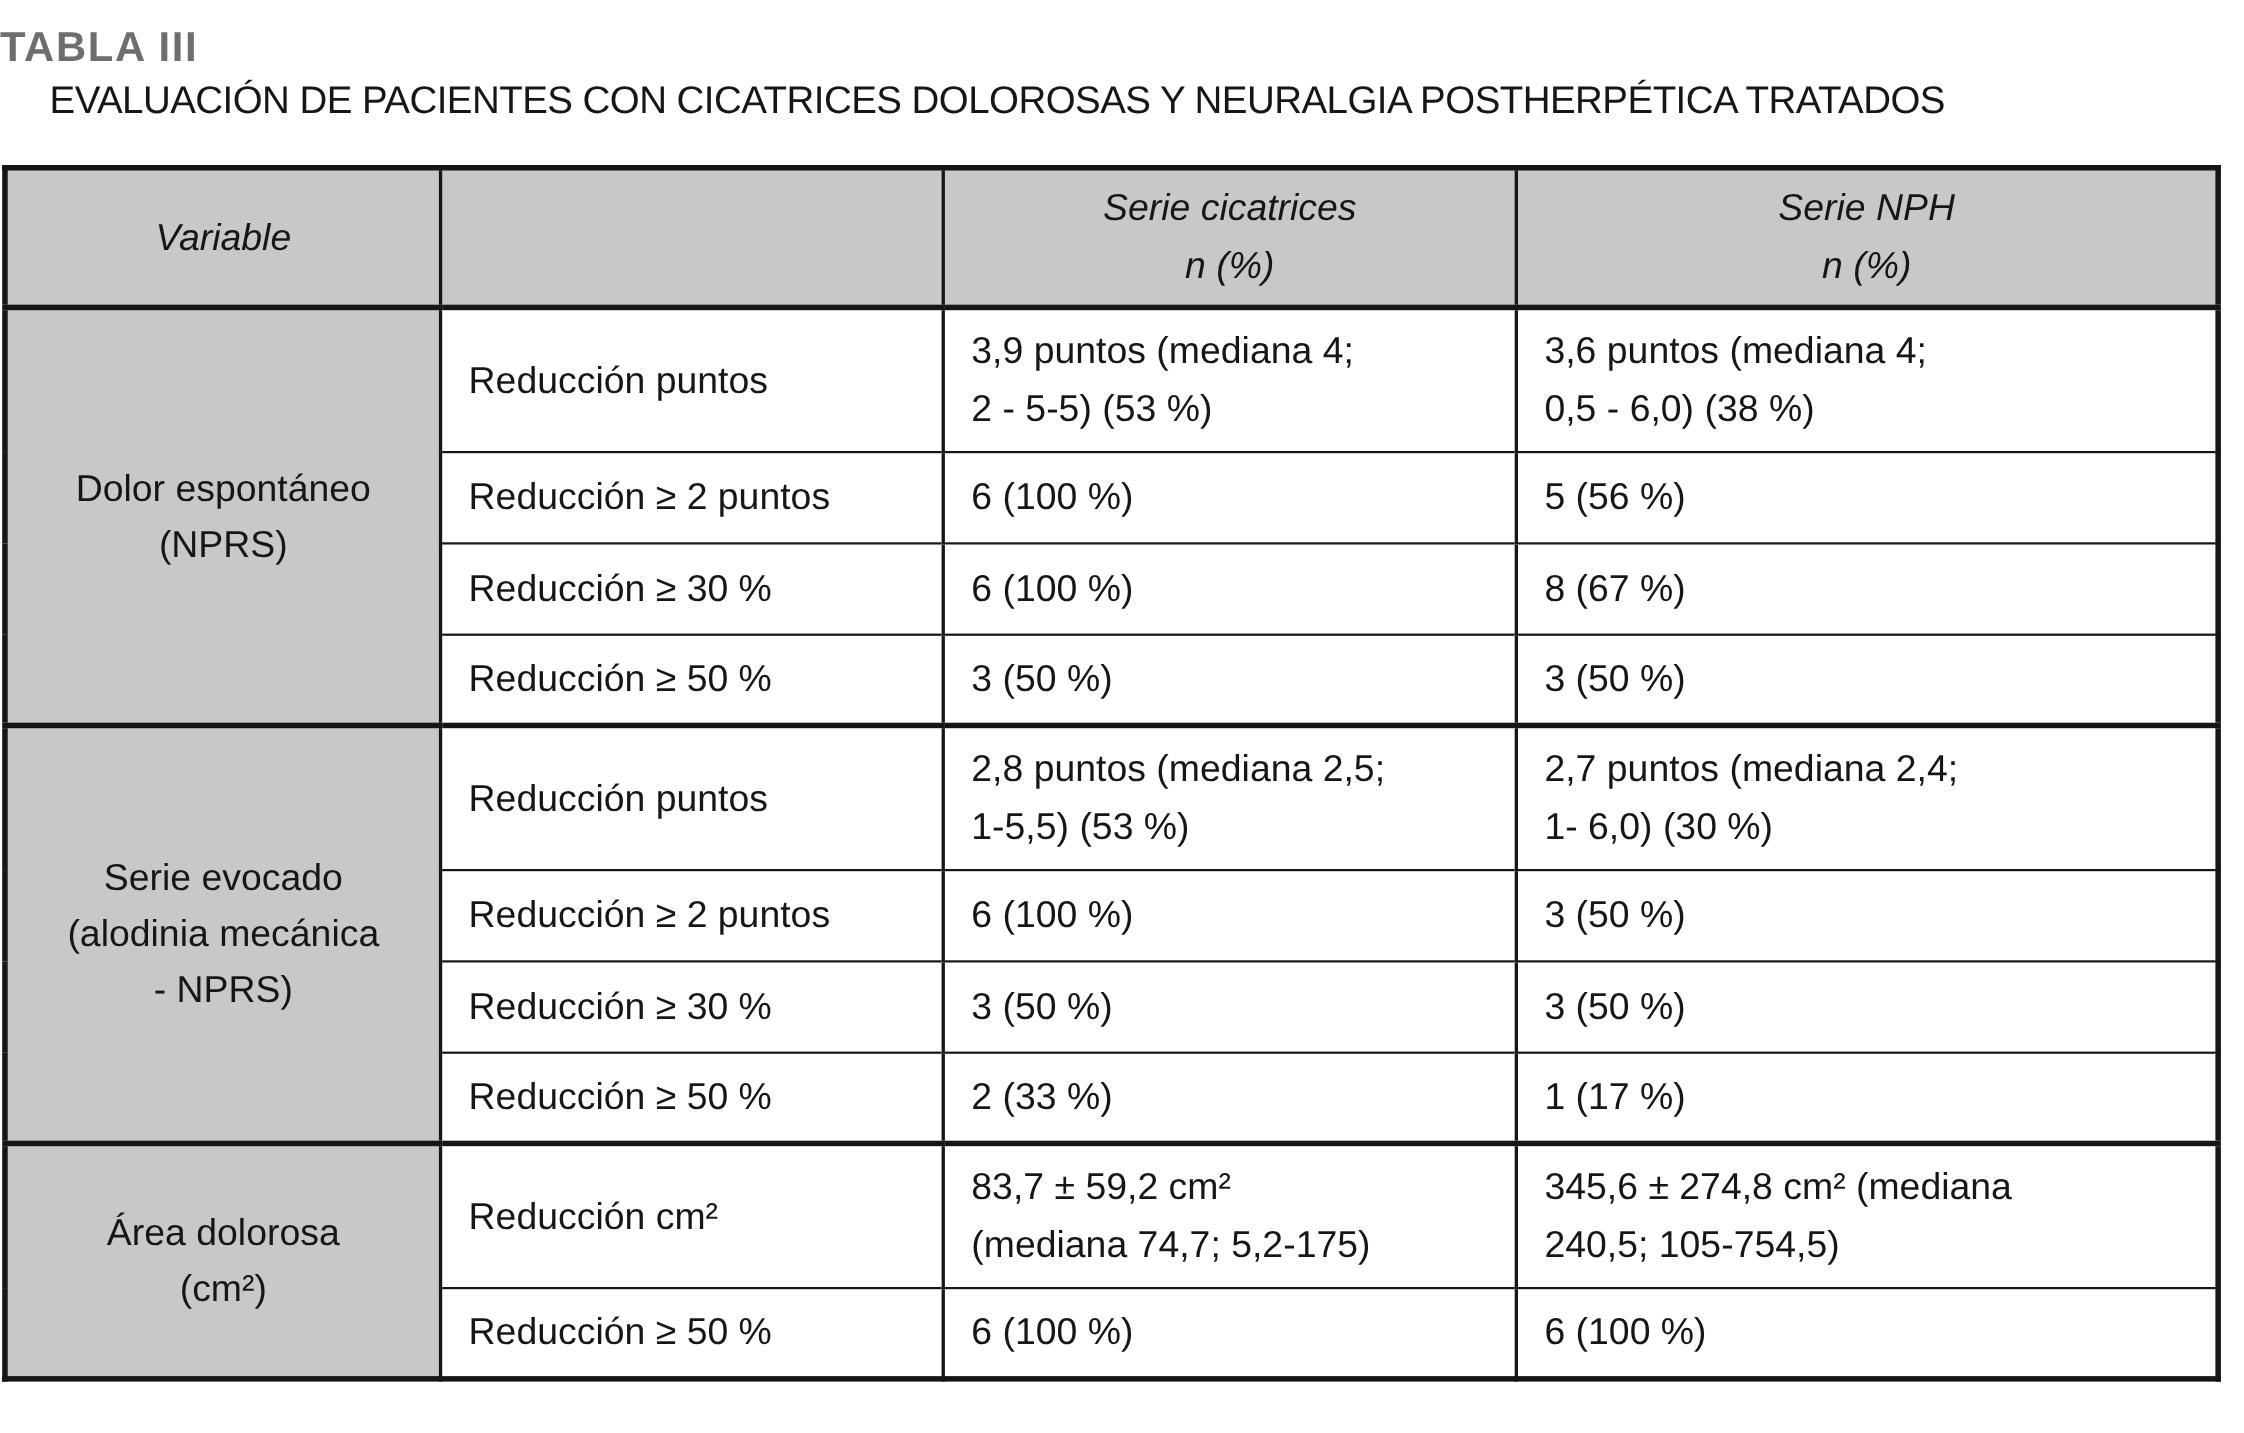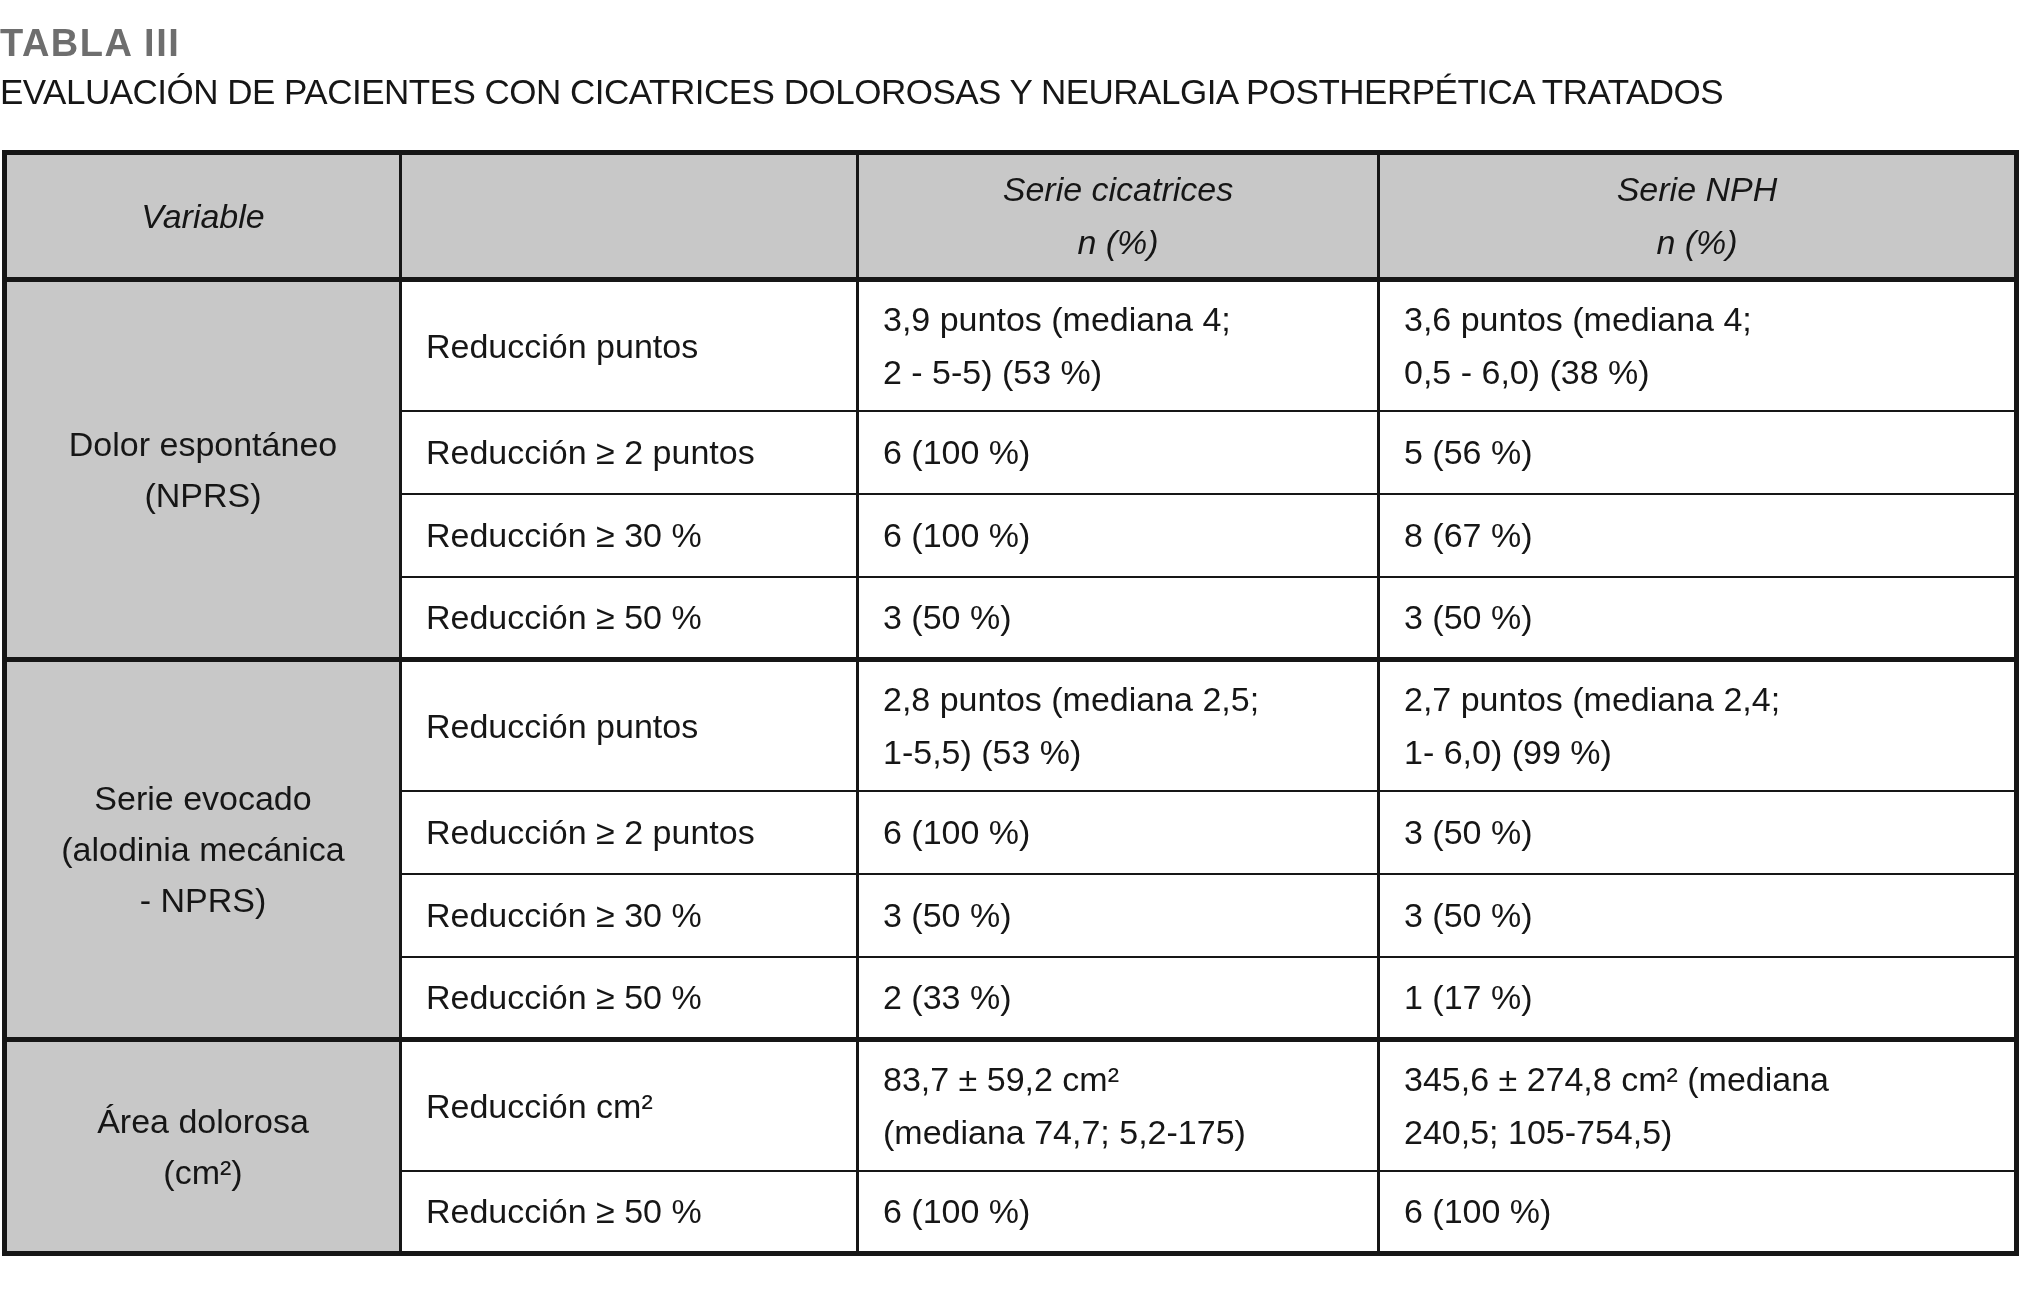"EVALUACIÓN DE PACIENTES CON CICATRICES" .subtitle { padding-left: none -> 45px }
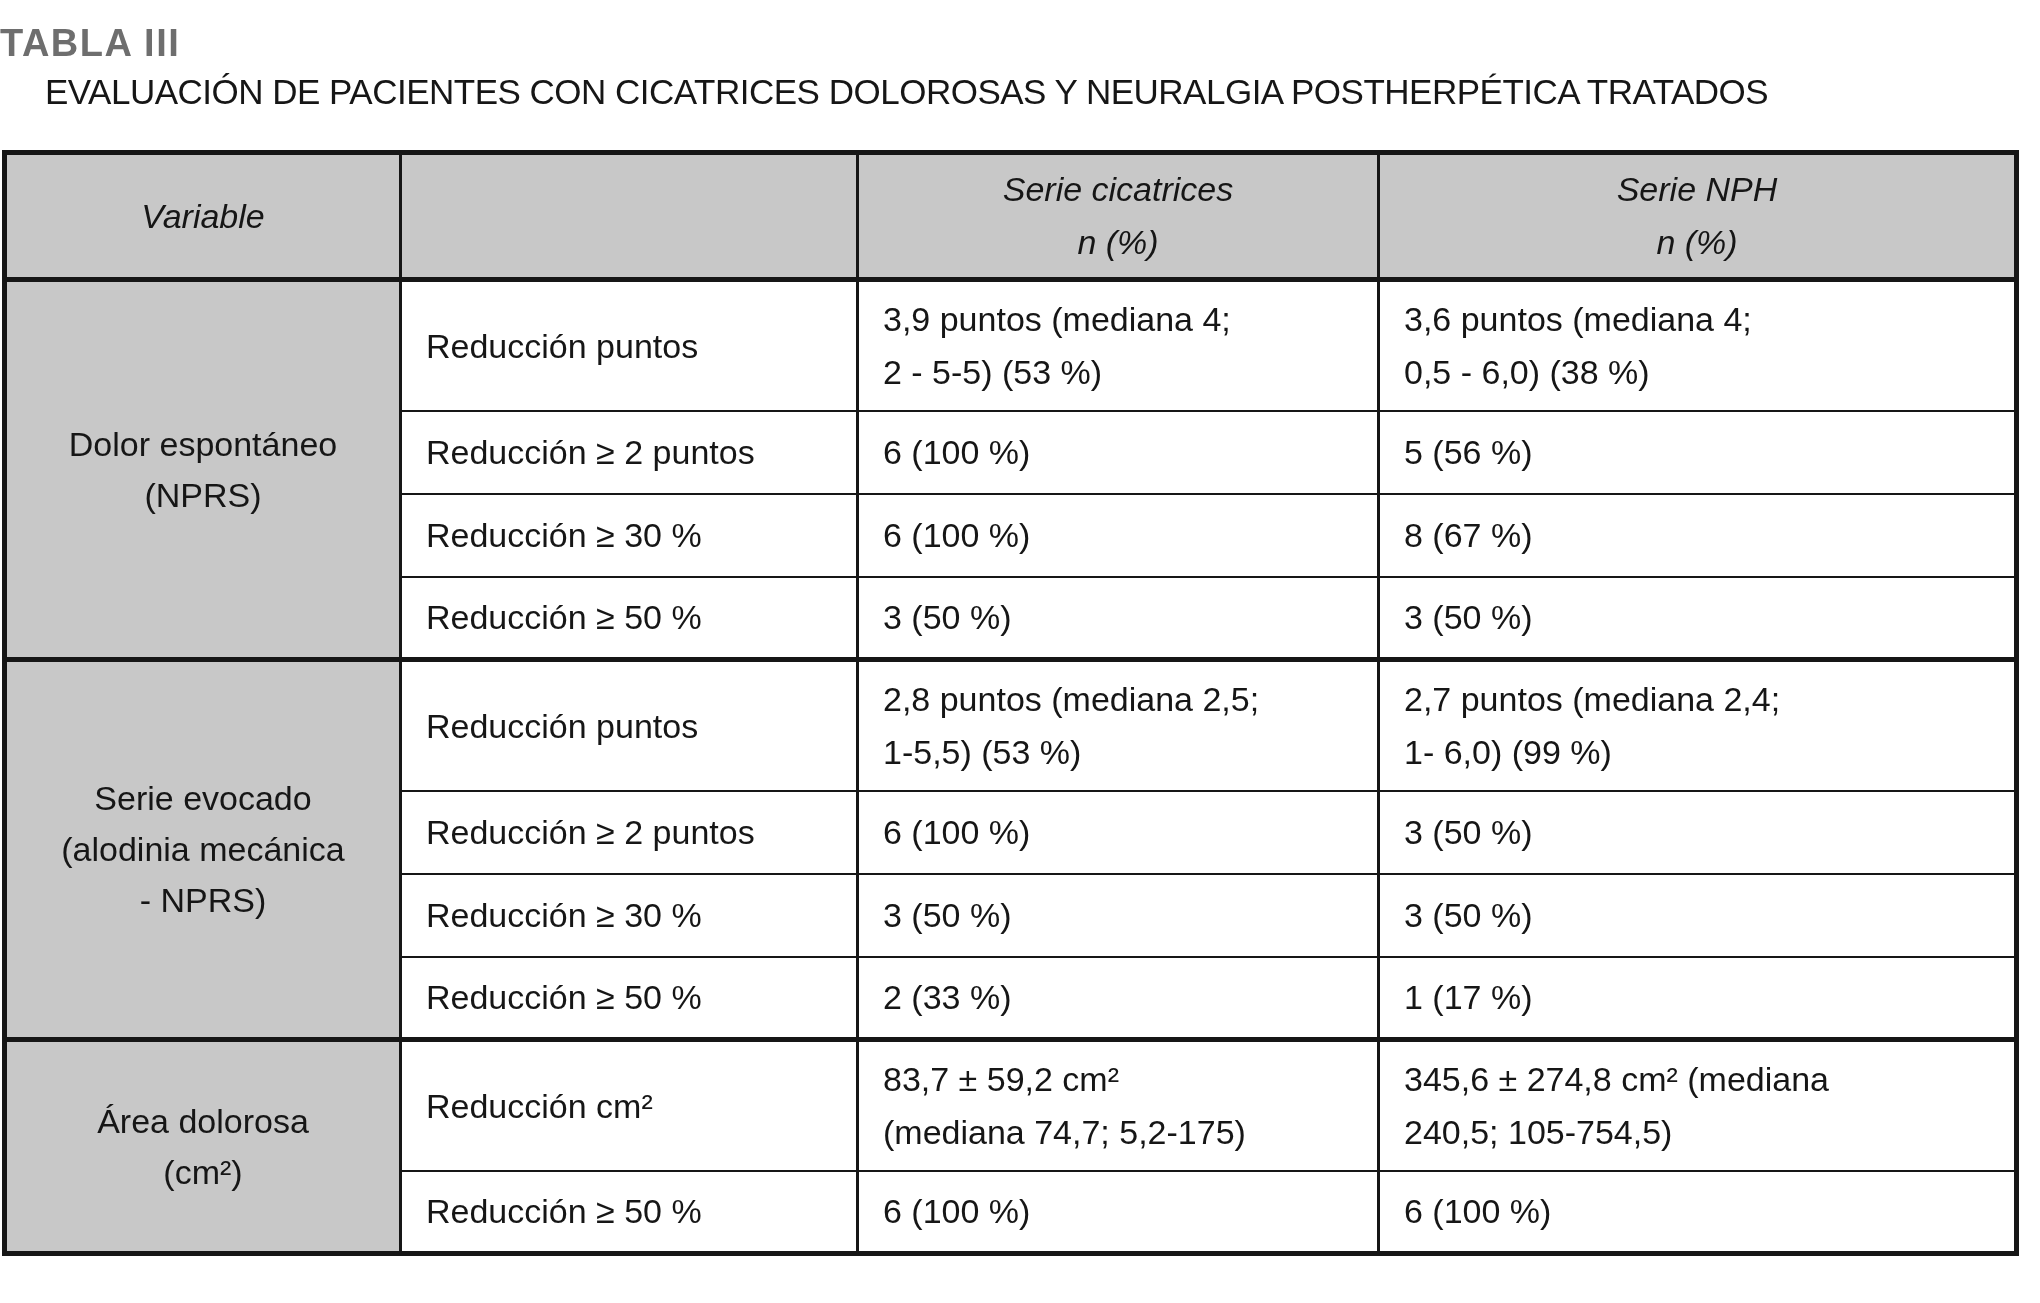"1- 6,0) (99 %)" div.ln { text: 99 -> 30 }
